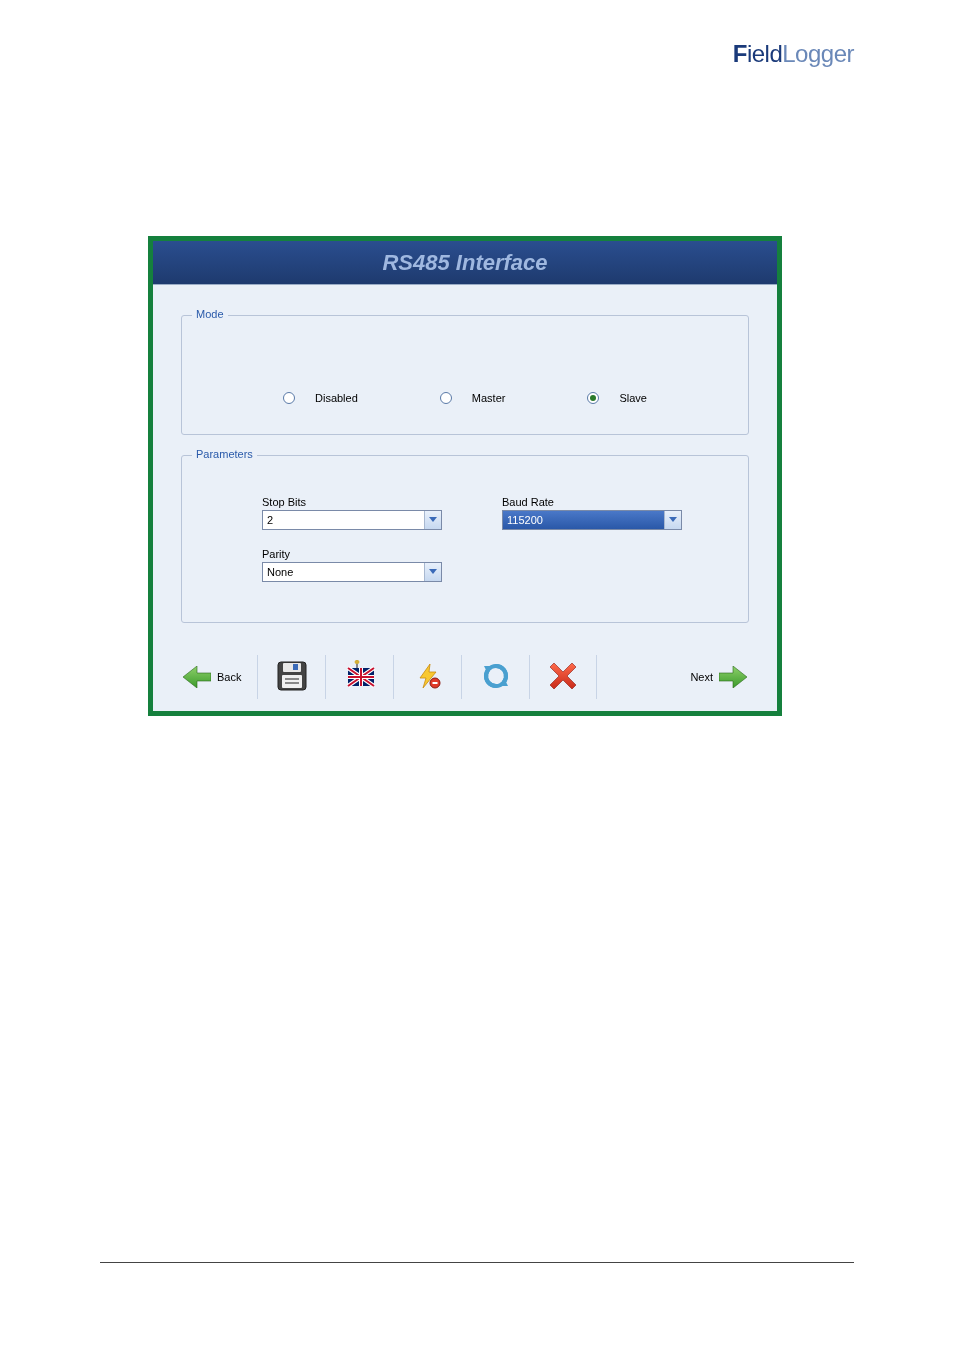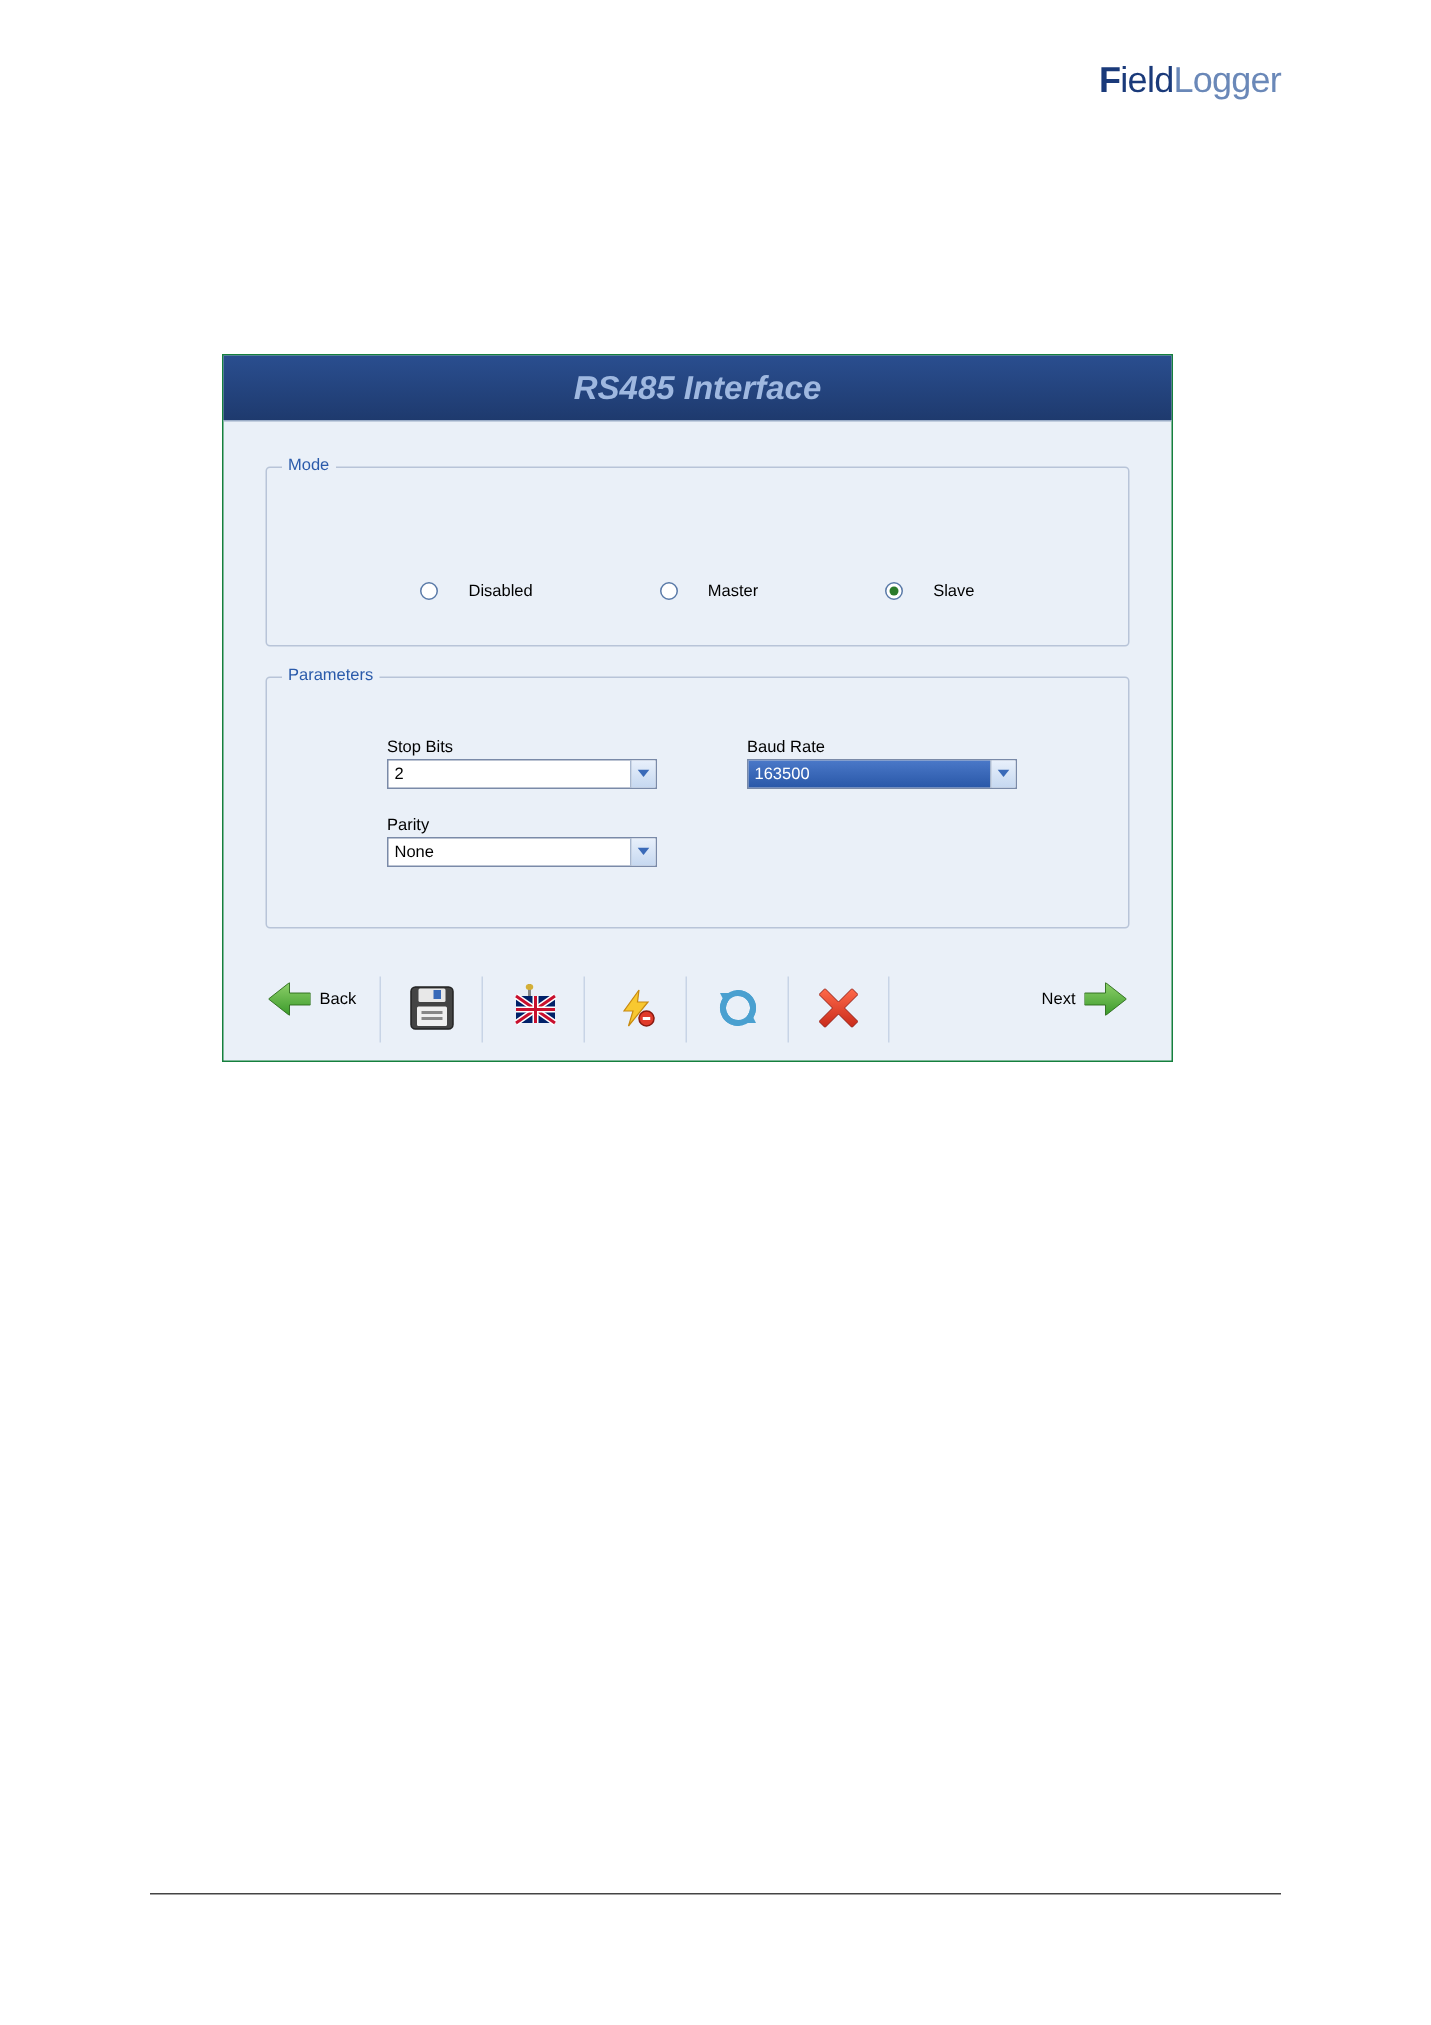"RS485 Interface" .app-window { border: 1px solid #15803d -> 5px solid #15803d }
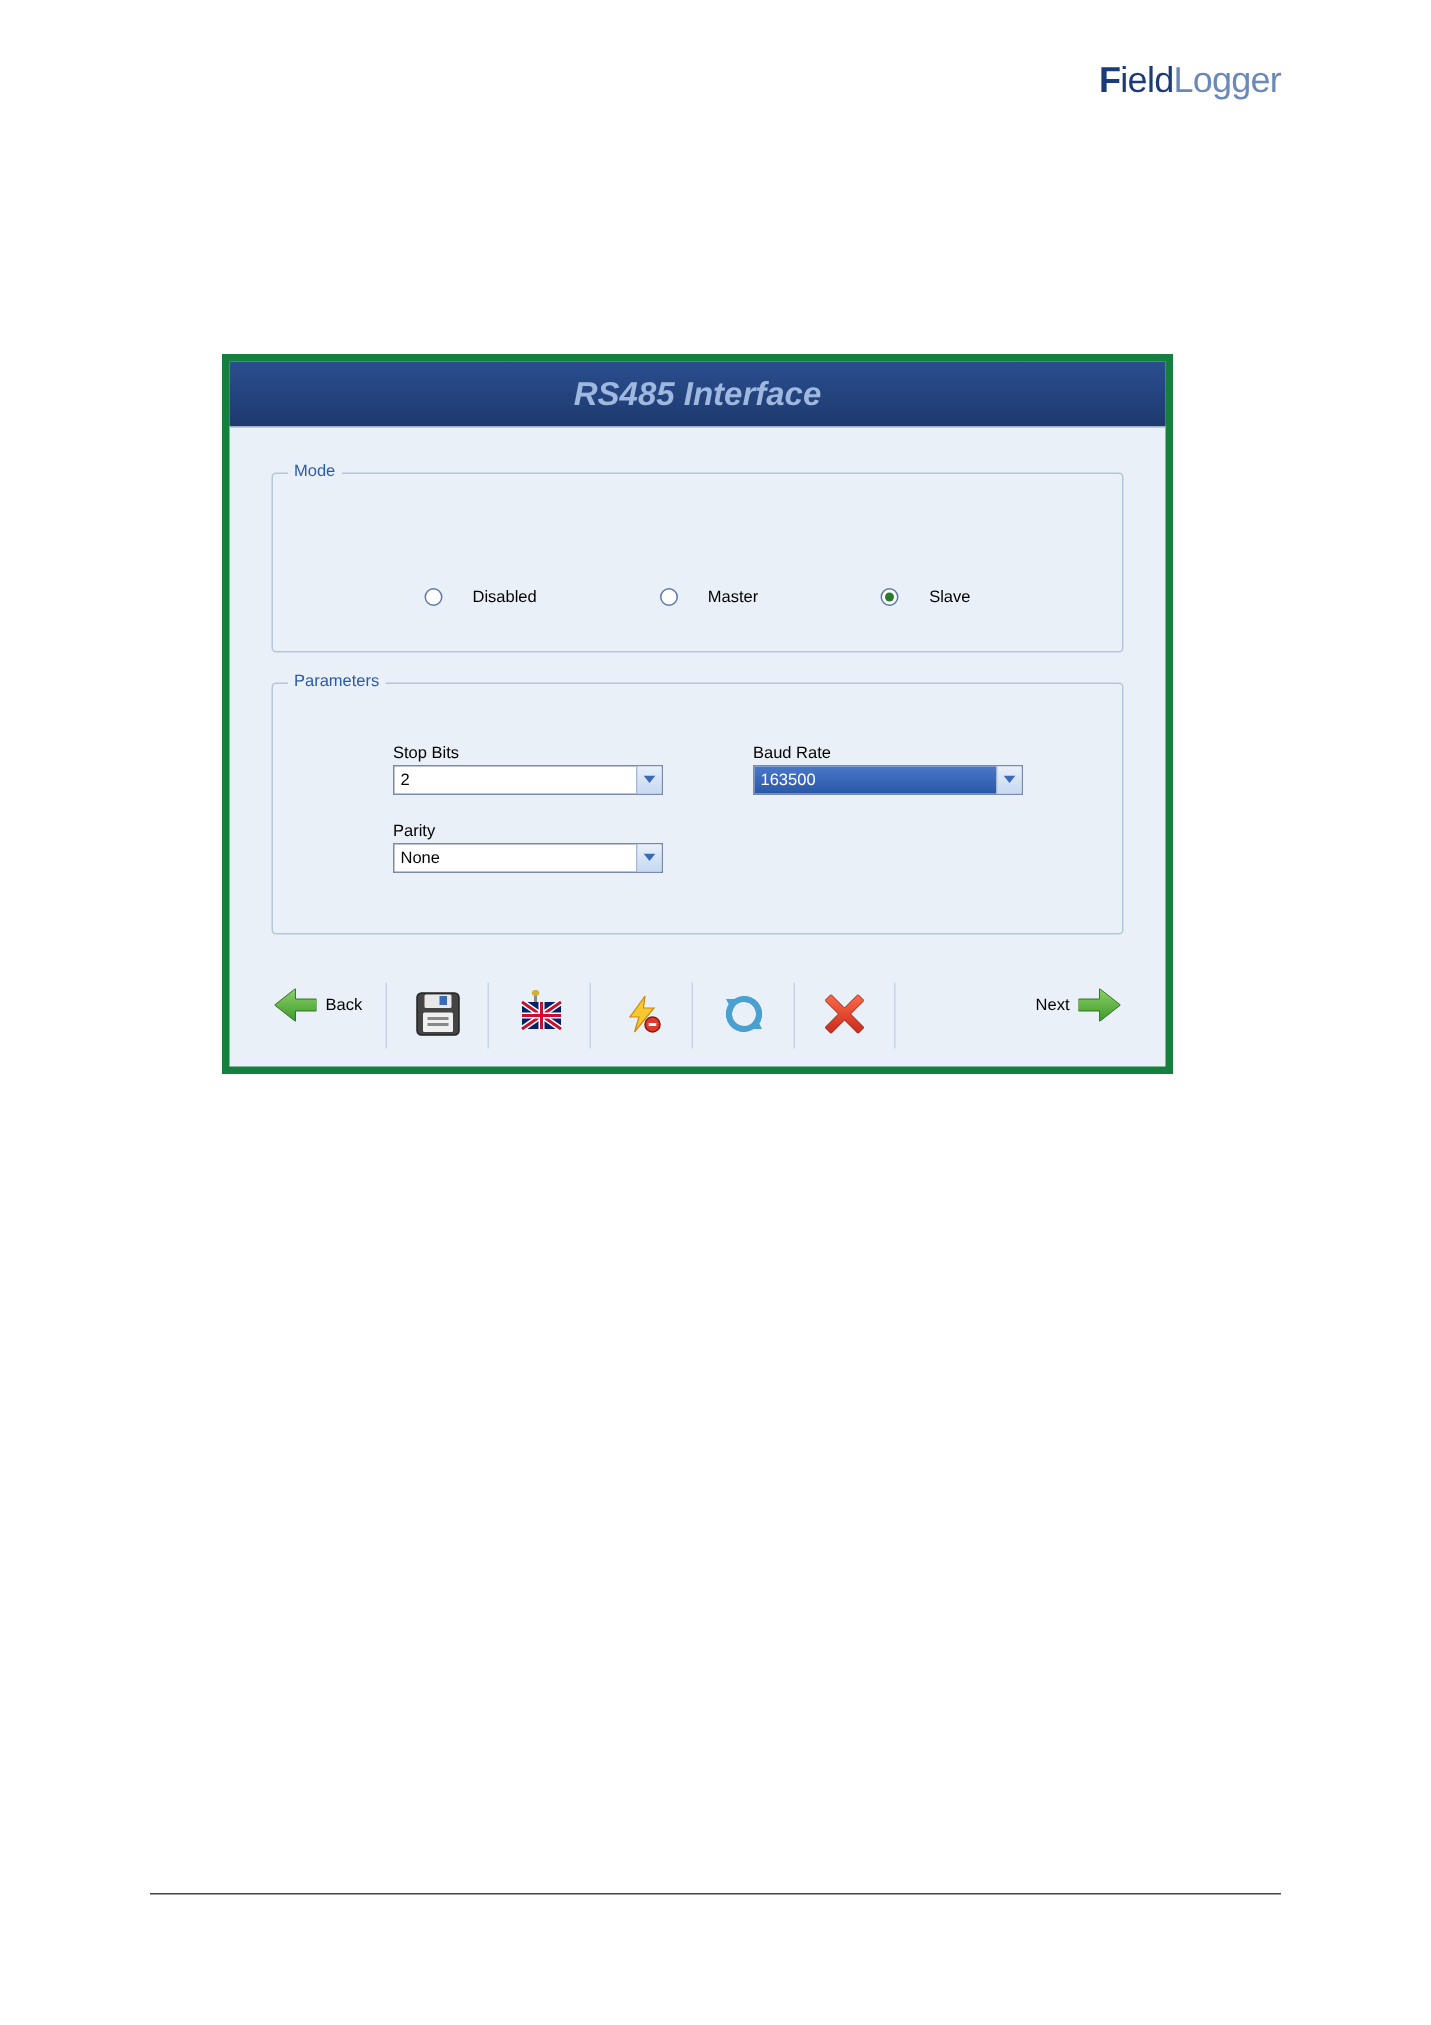"163500" span.combo-text { text: 163500 -> 115200 }
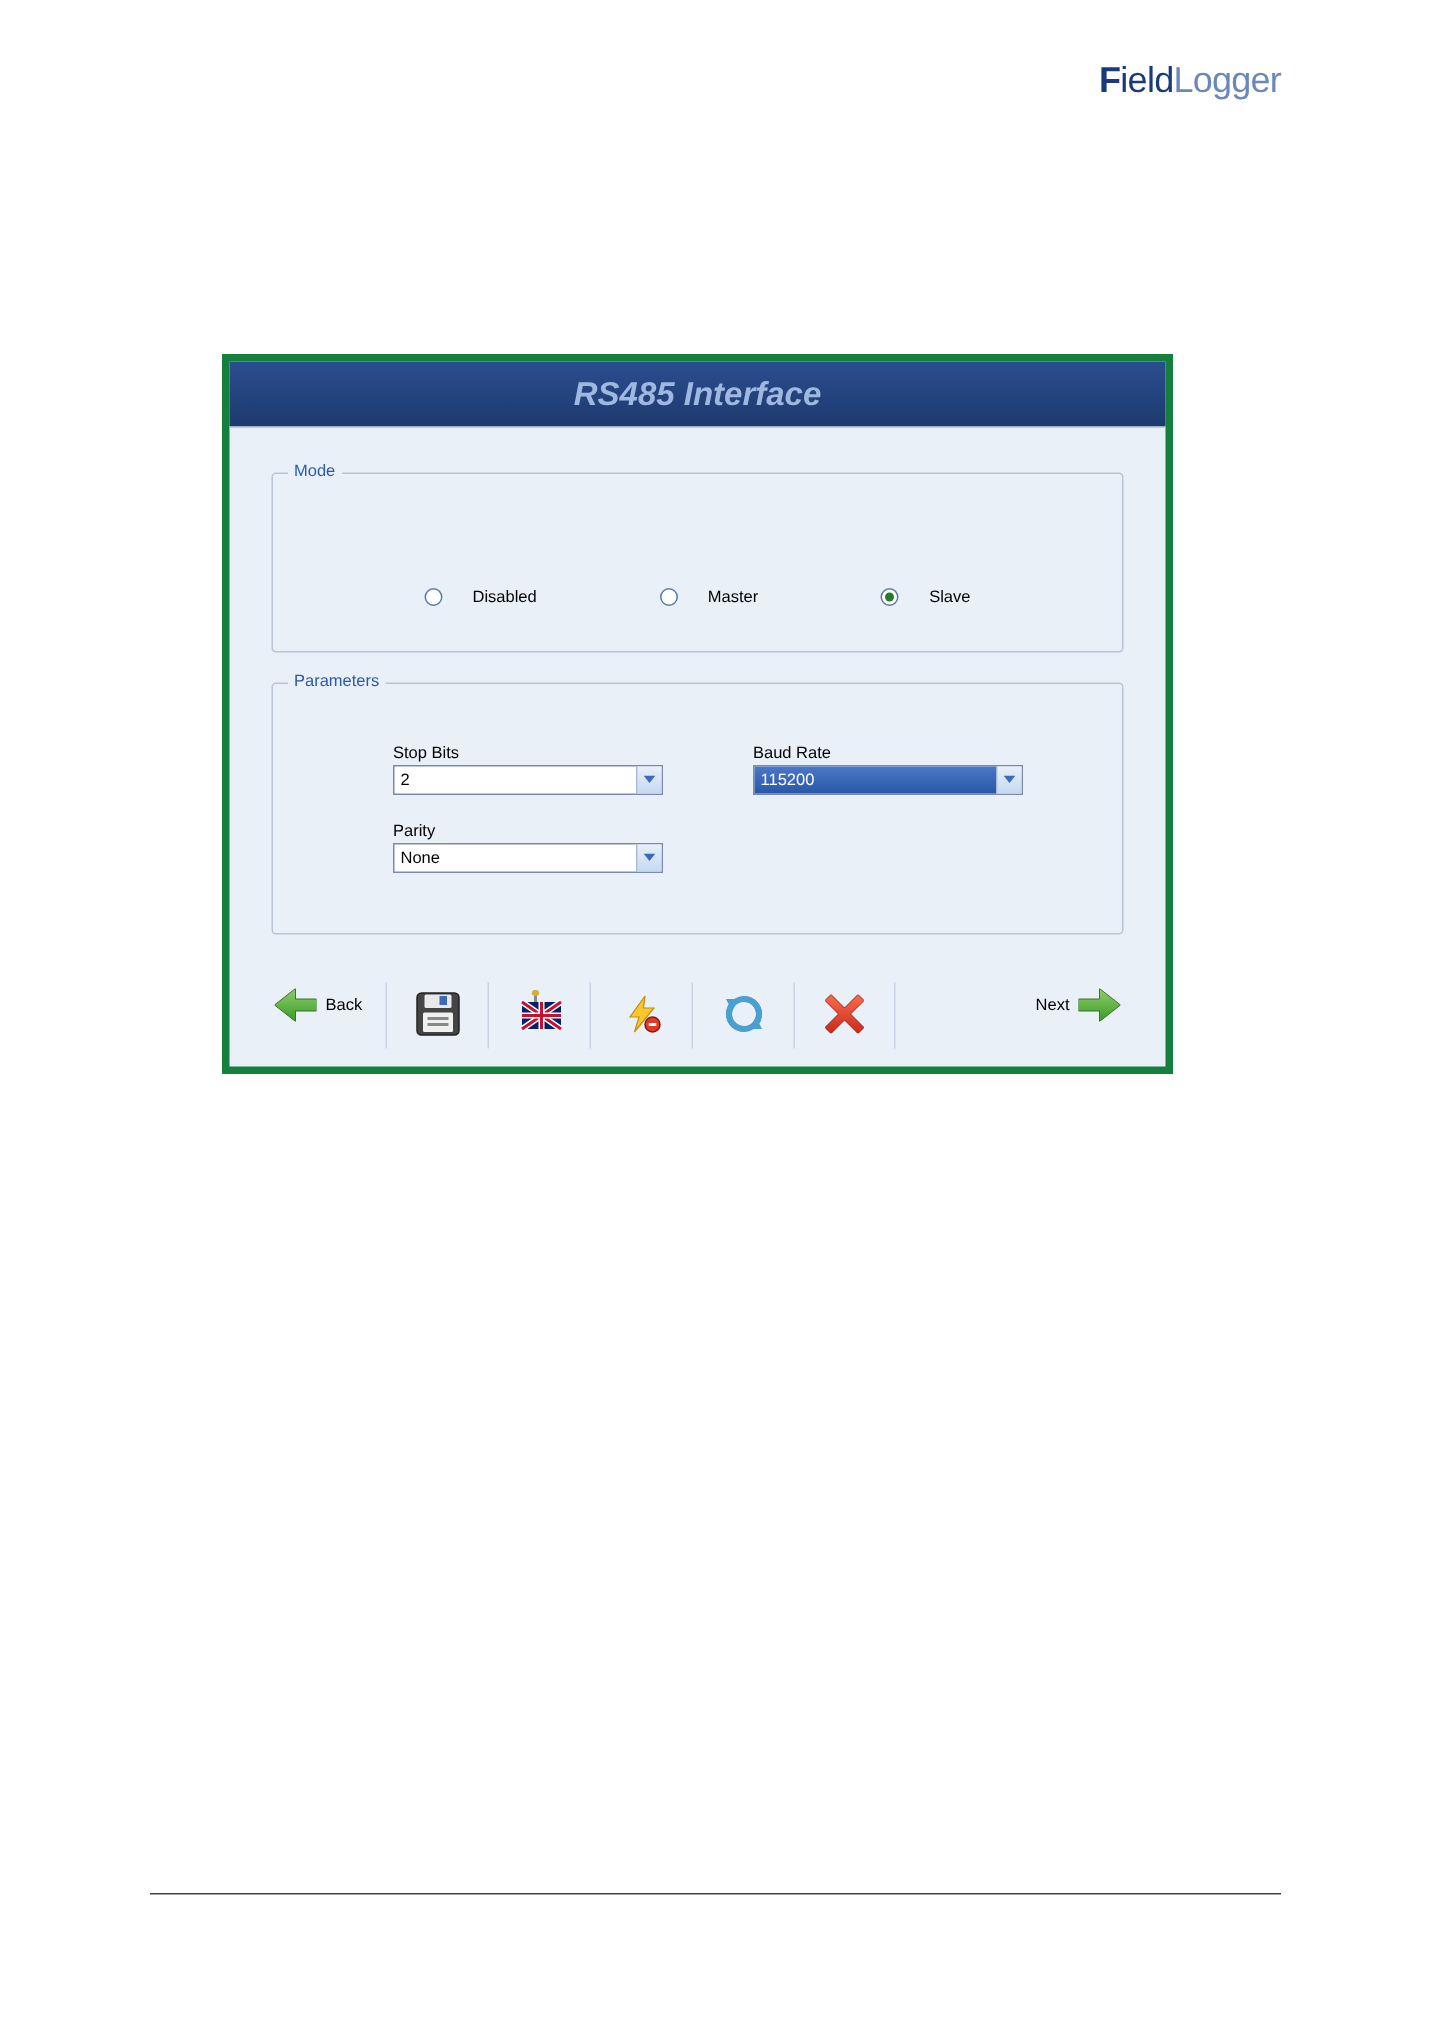"Back" .bottom-bar { align-items: flex-start -> center }
